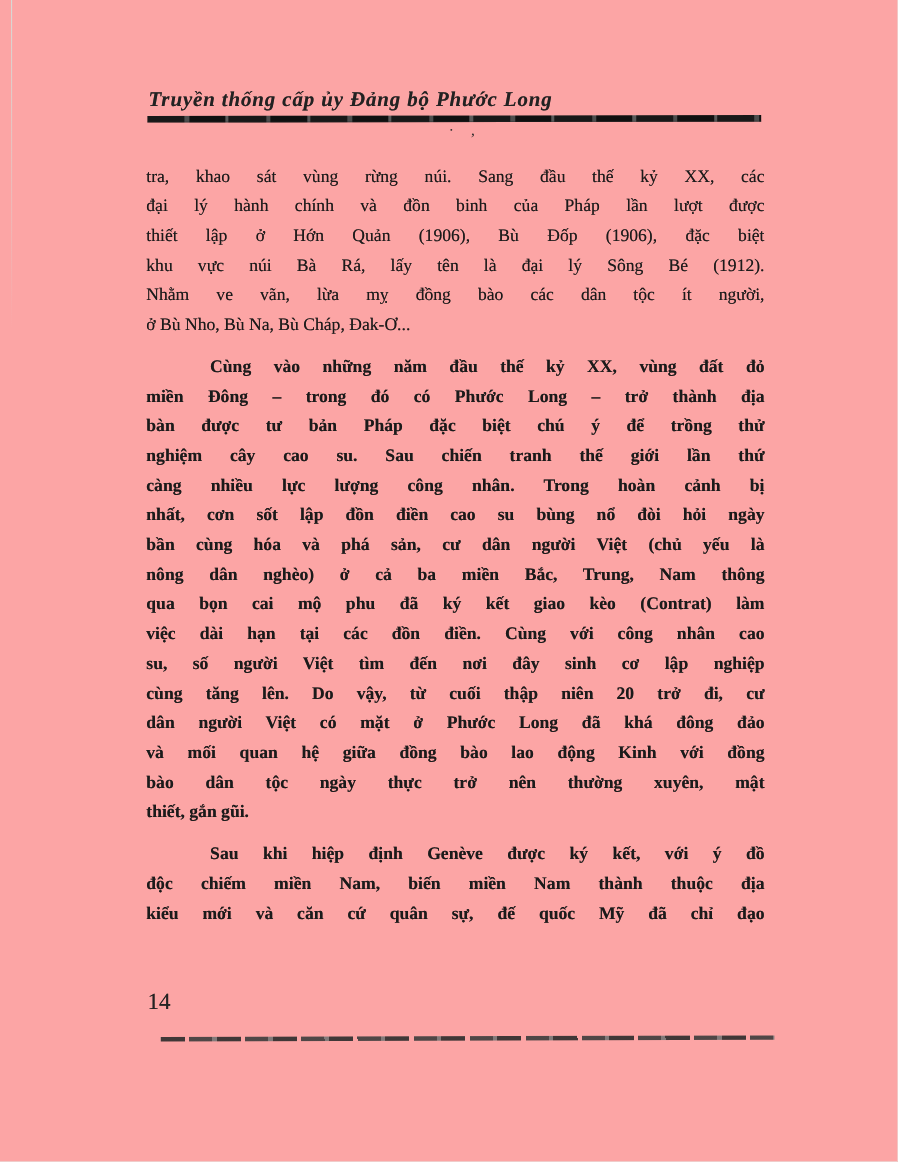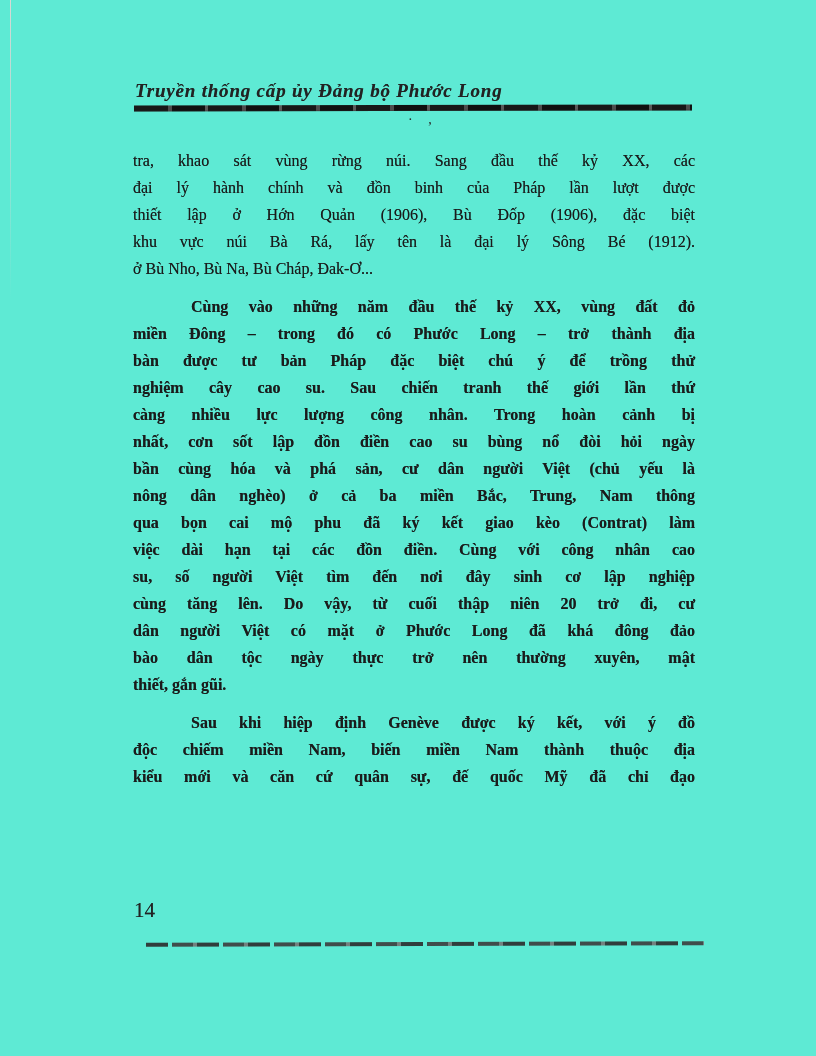"Truyền thống cấp ủy Đảng" .page { background: #5eead4 -> #fca5a5 }
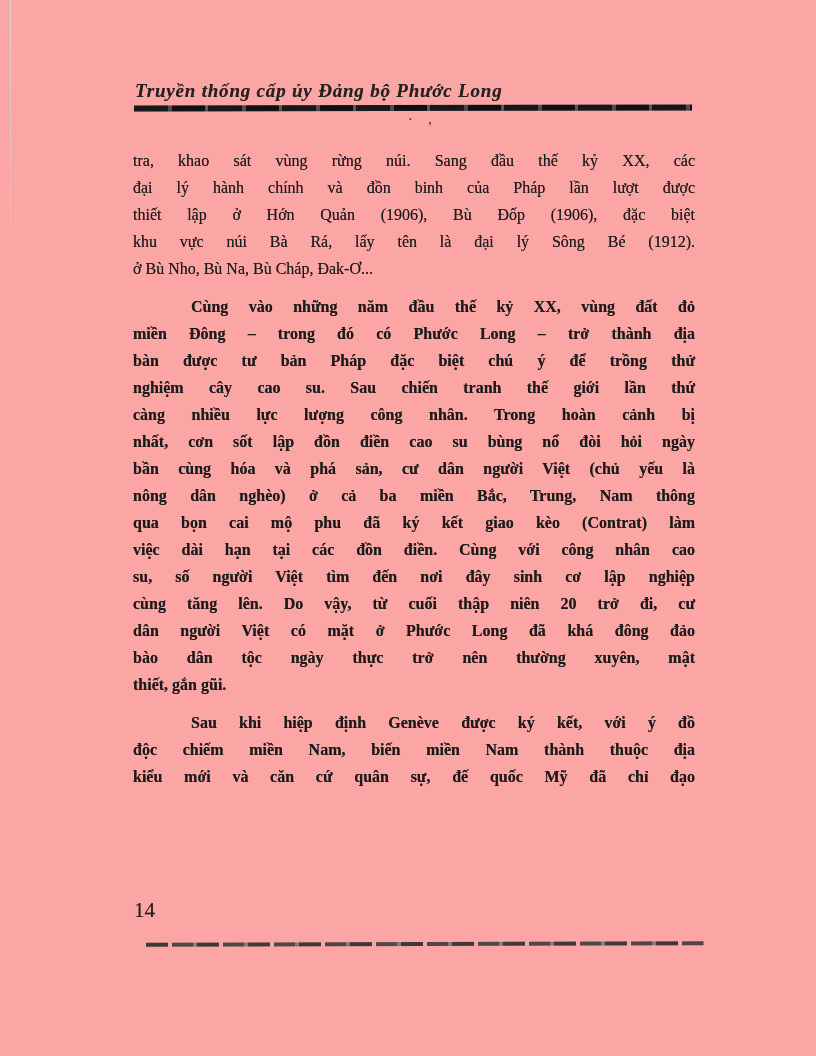"Nhằm ve vãn, lừa mỵ" div.line { html: none -> <div>Nhằm ve vãn, lừa mỵ đồng bào các dân tộc ít người,</div> }
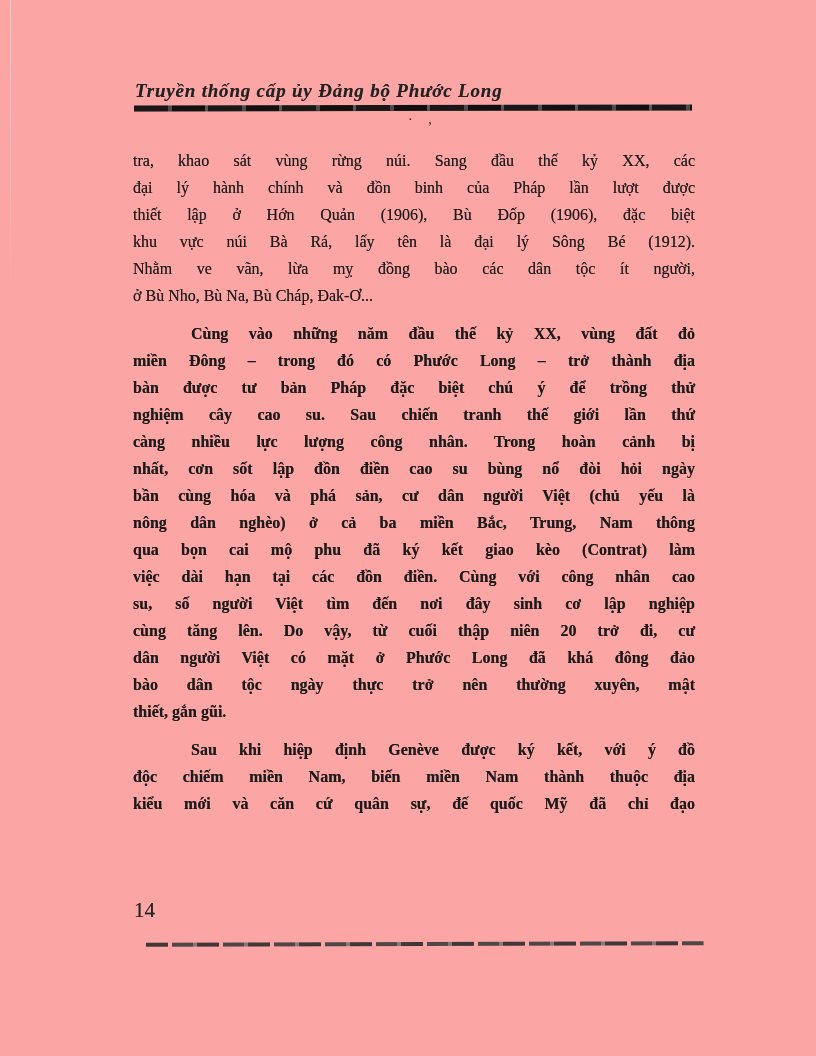"và mối quan hệ giữa" div.line { html: none -> <div>và mối quan hệ giữa đồng bào lao động Kinh với đồng</div> }
